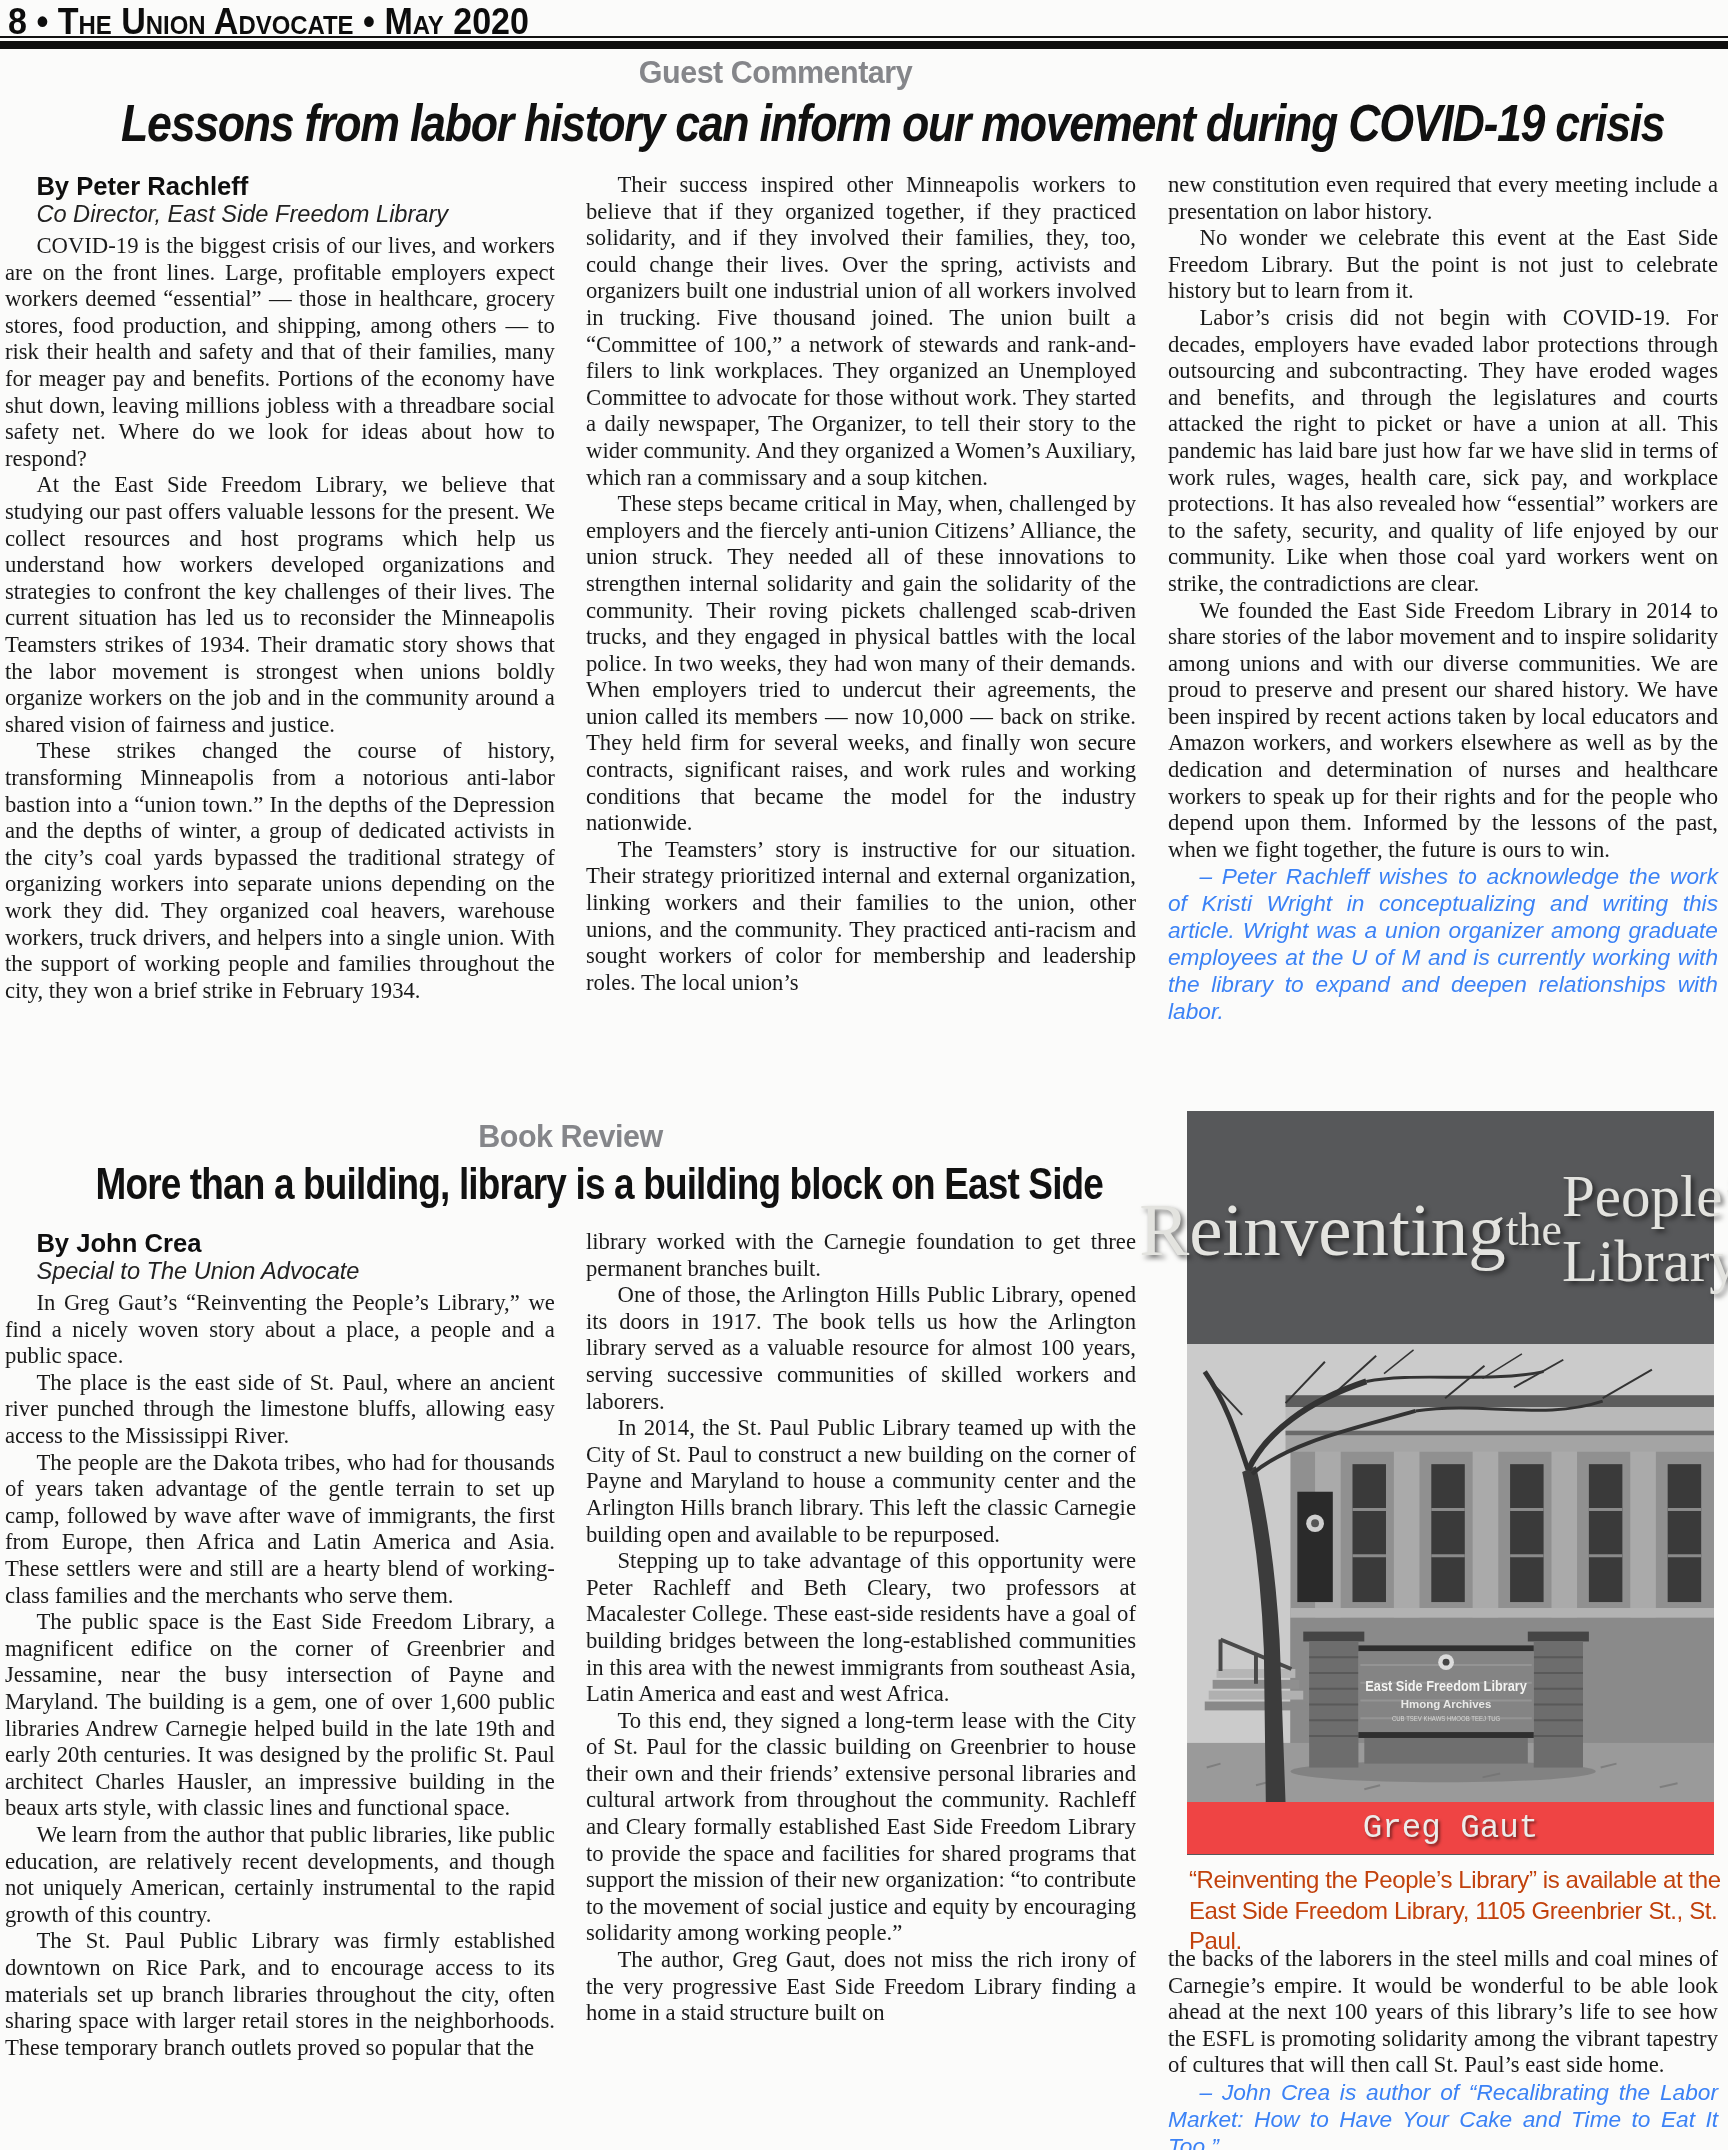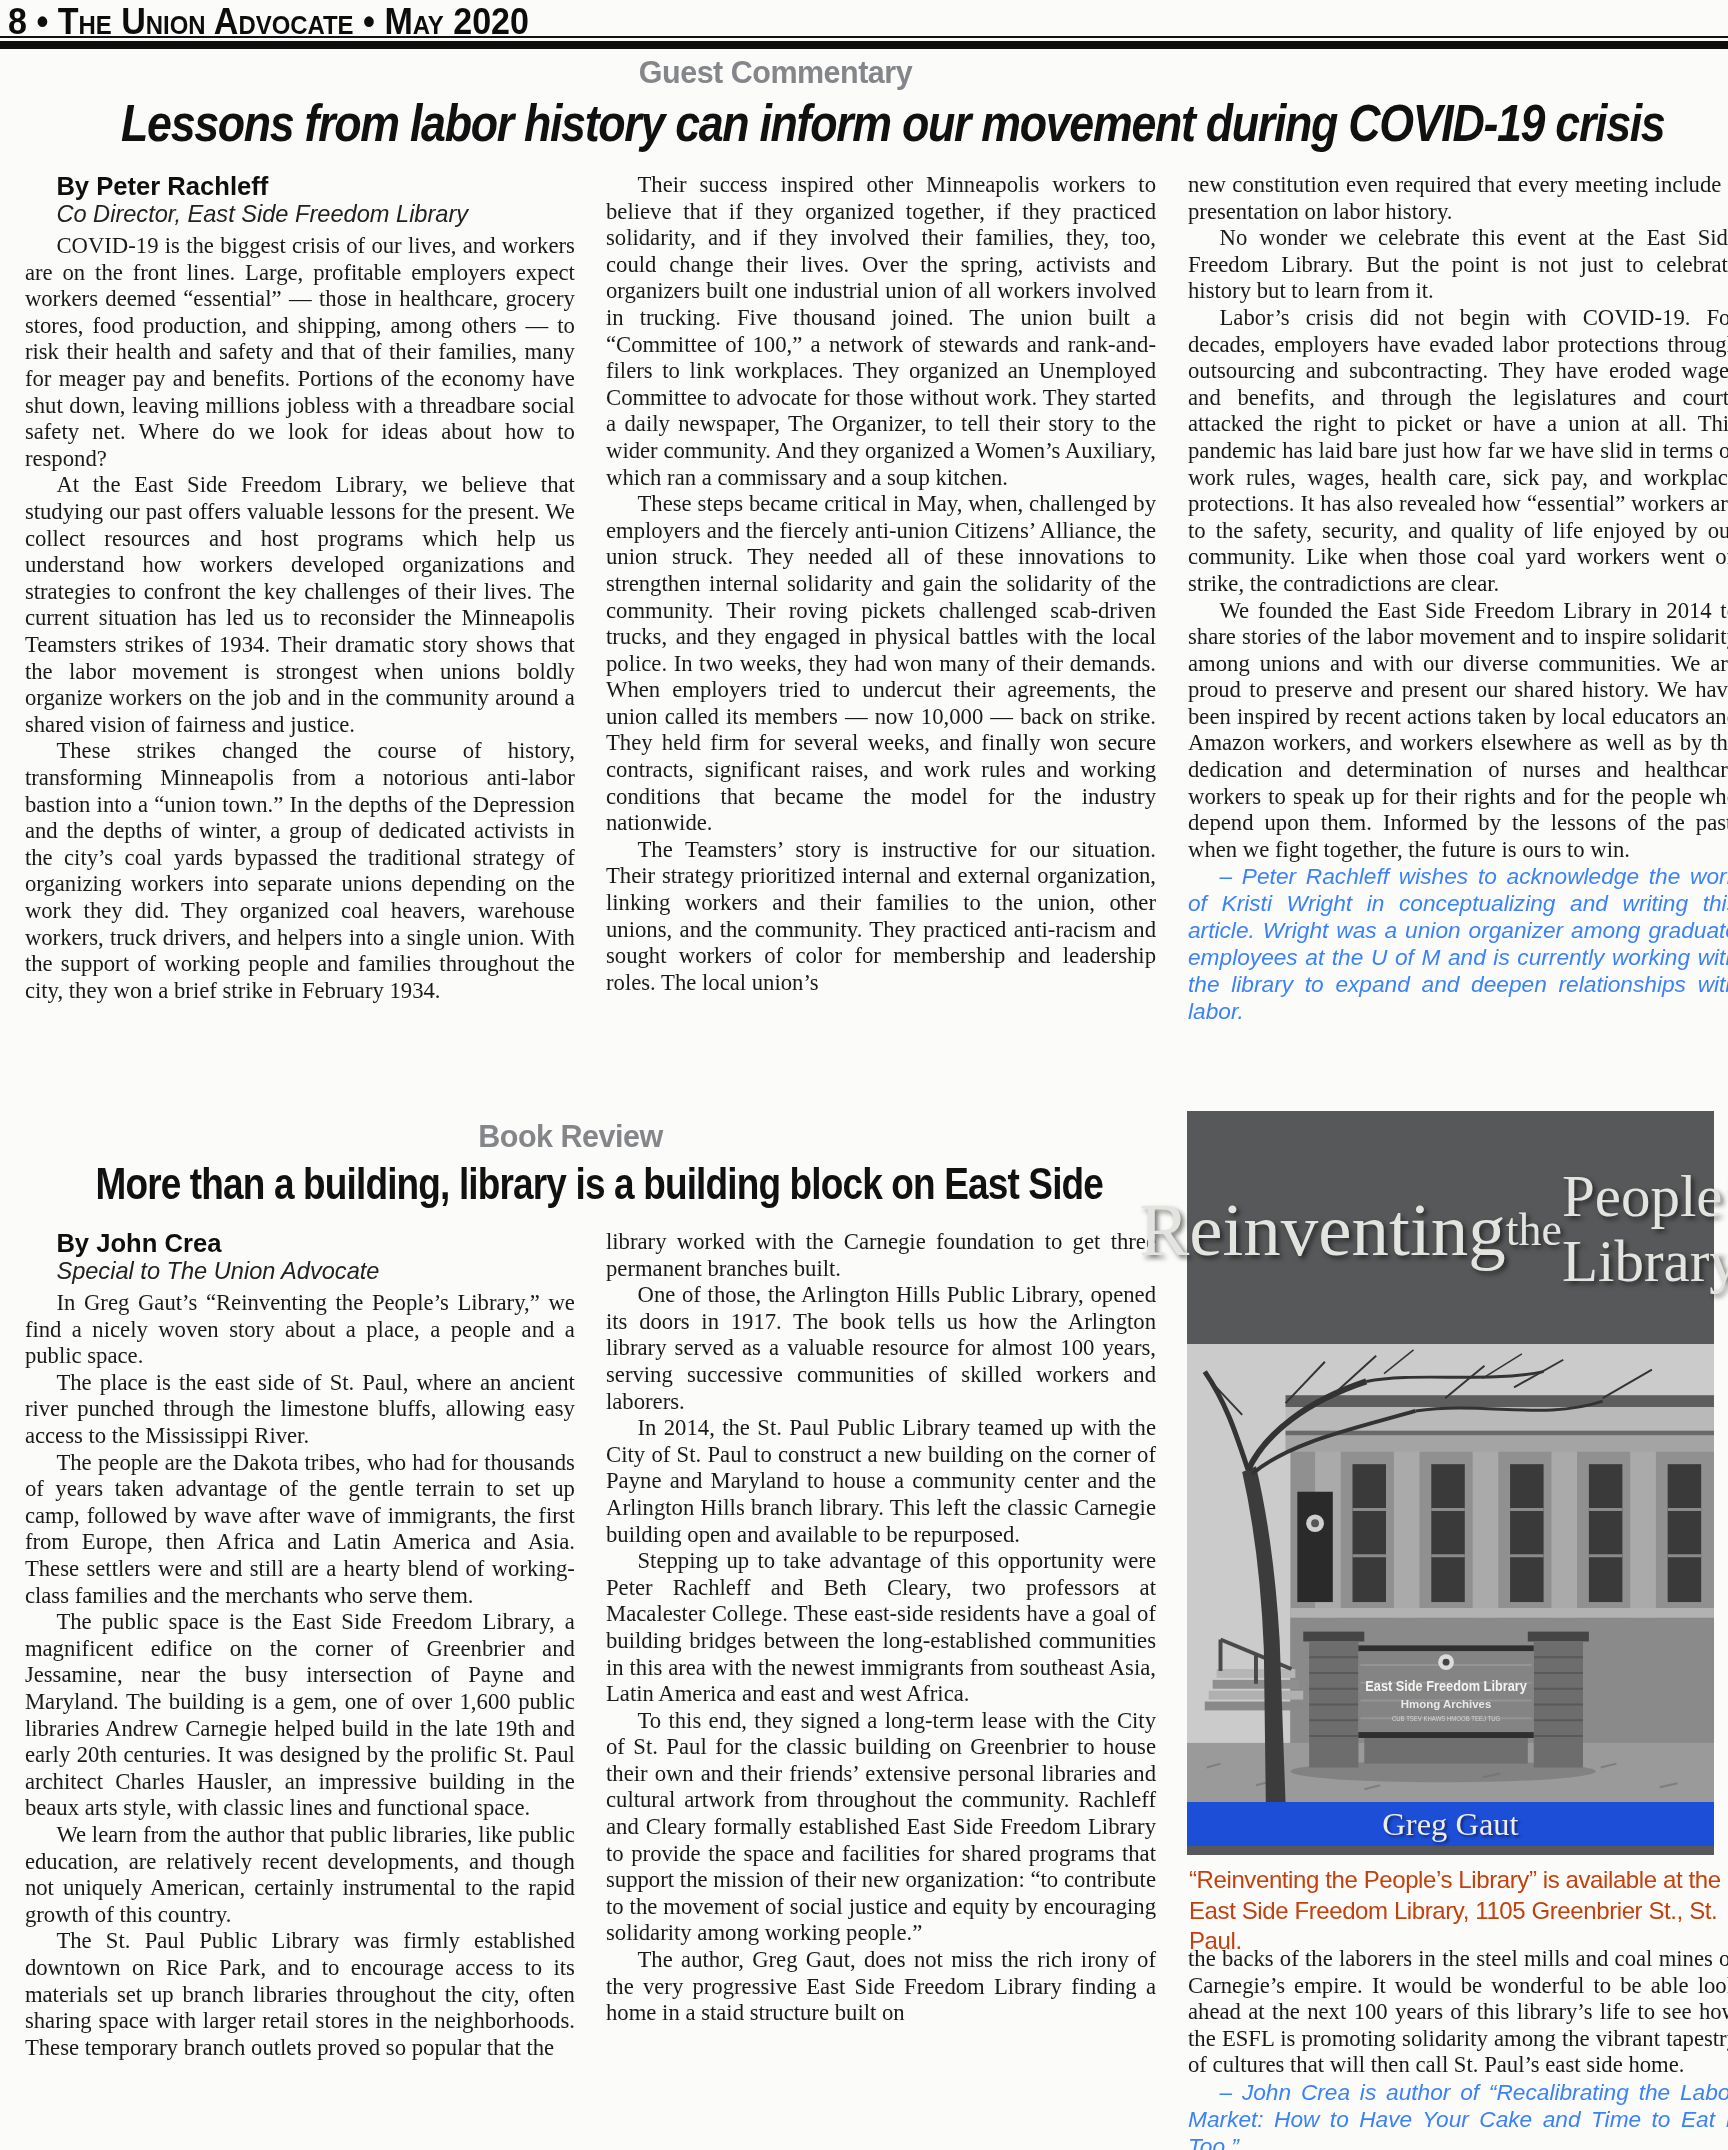"By Peter Rachleff" .col { margin-left: 20px -> none }
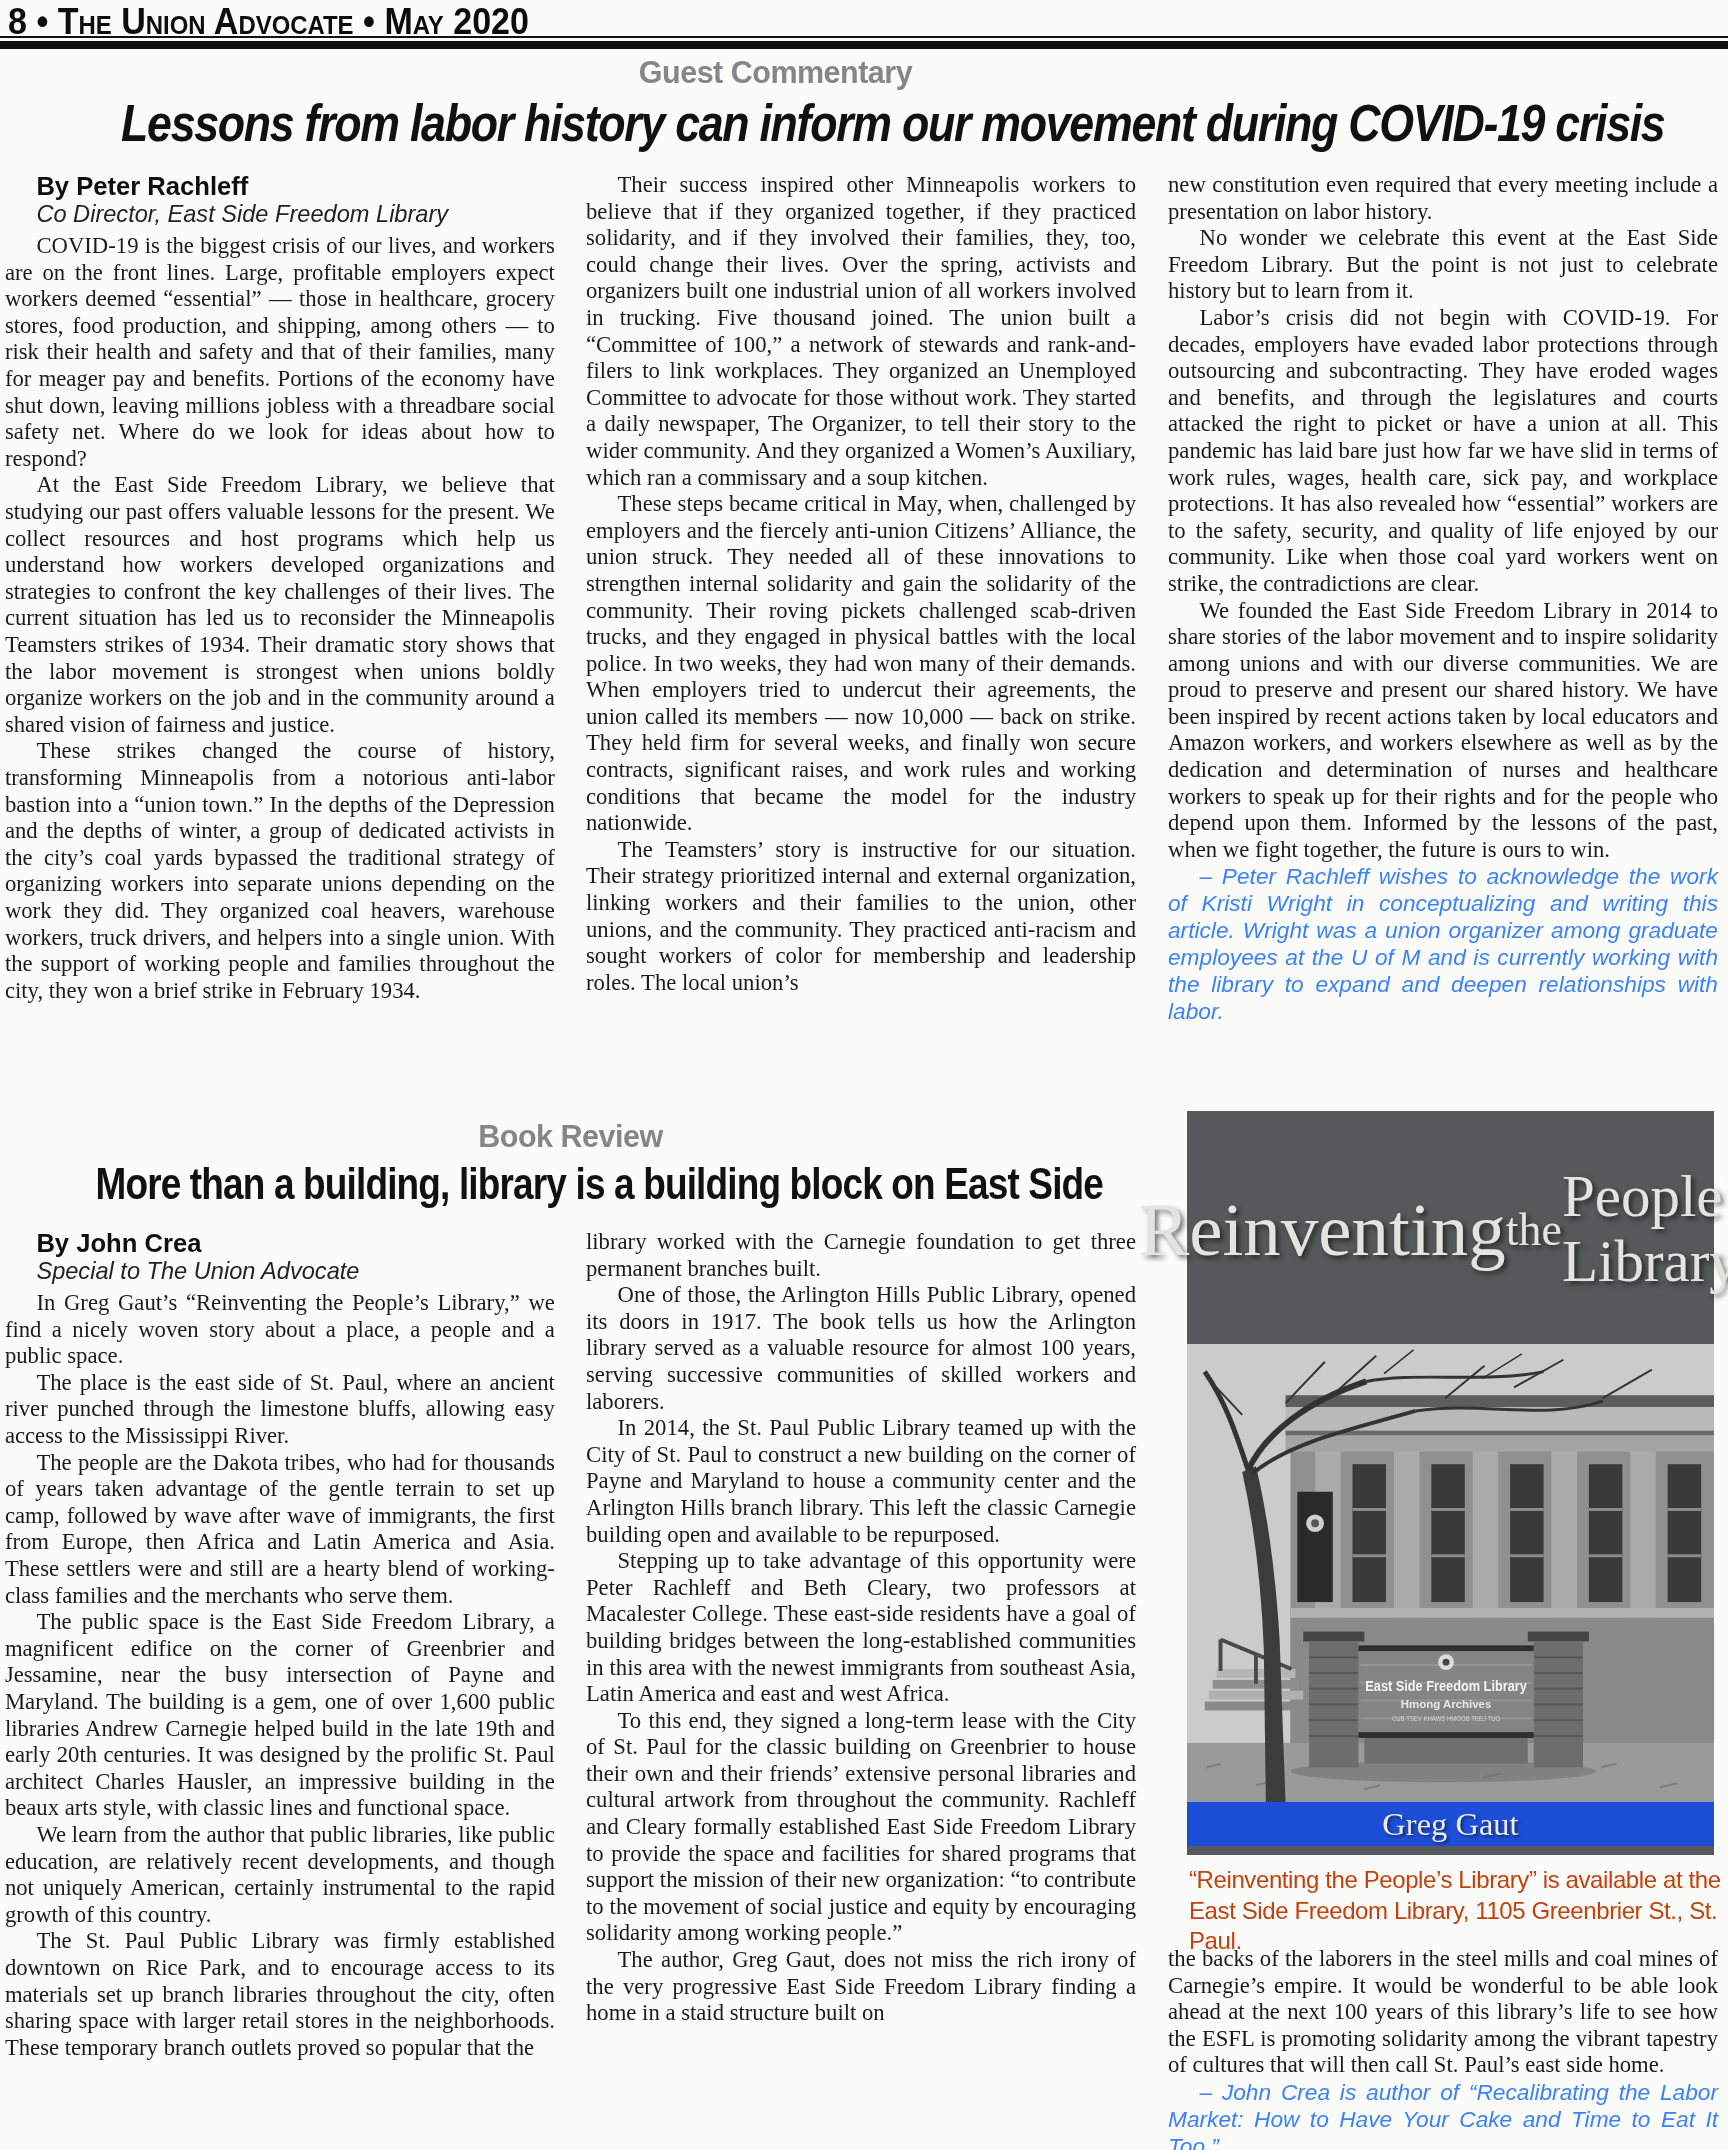"Greg Gaut" .cover-band-bottom { background: #1d4ed8 -> #ef4444; font-family: Liberation Serif, serif -> Liberation Mono, monospace; height: 44px -> 52px }
